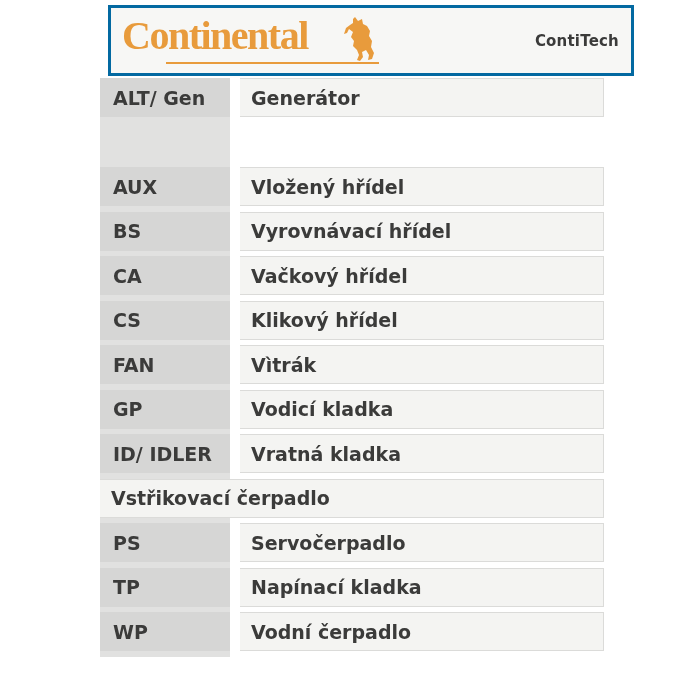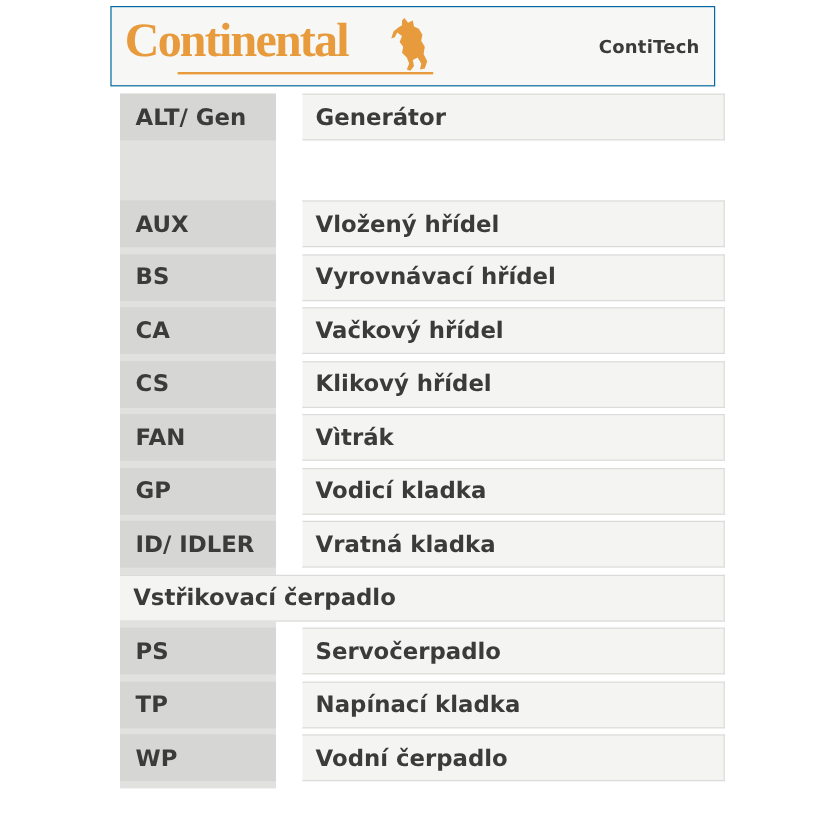"Continental" .brand-header { border: 1px solid #0369a1 -> 3px solid #0369a1; left: 92px -> 108px; padding-left: none -> 18px }
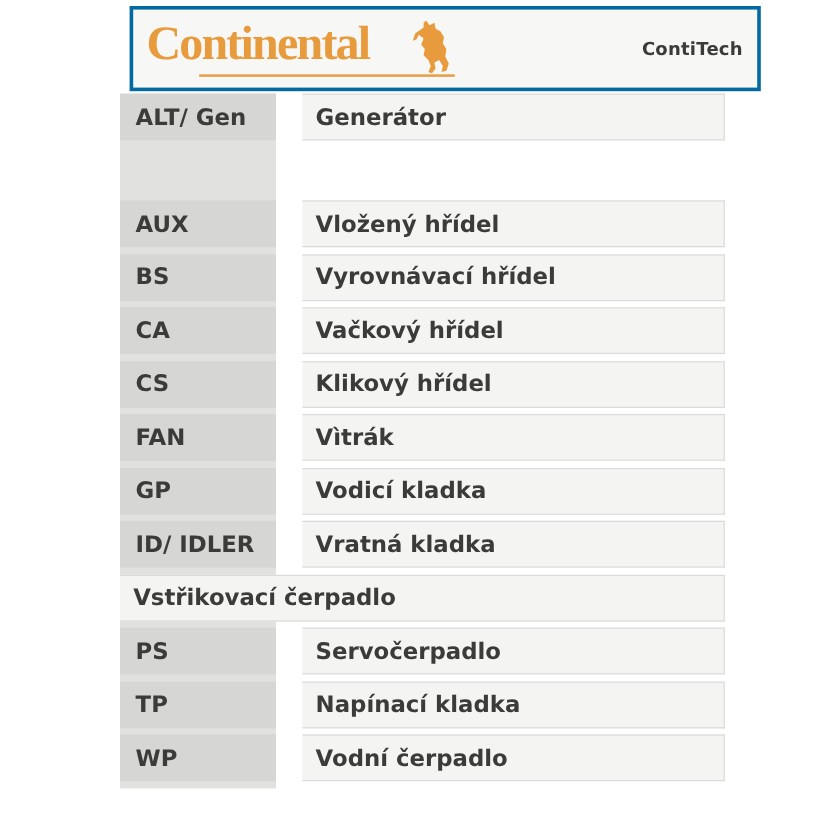"ALT/ Gen" .abbr { margin-right: 22px -> 10px }
